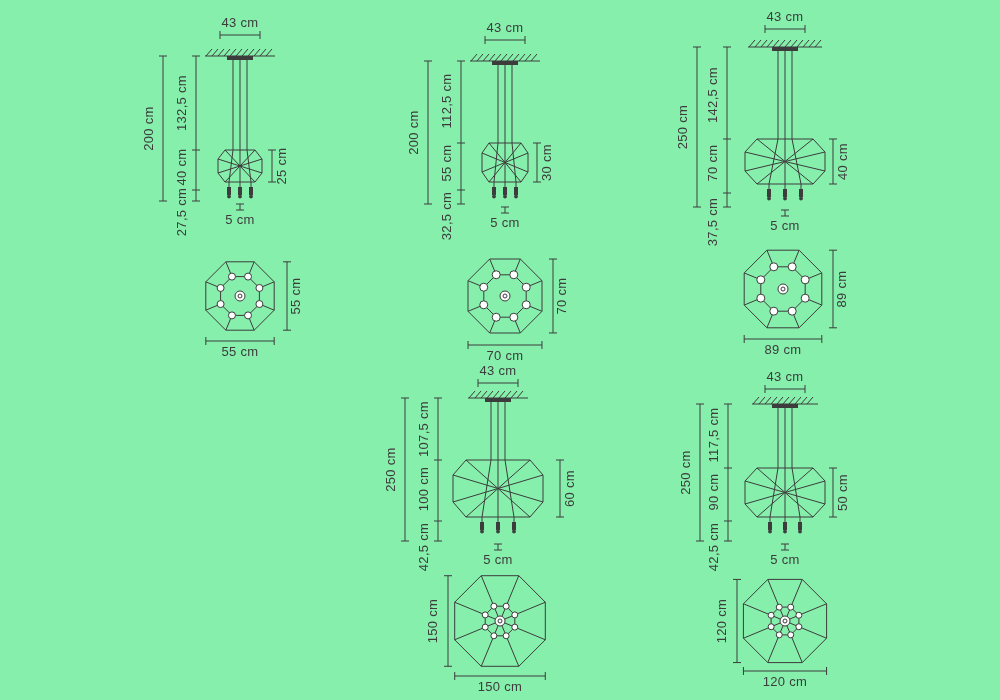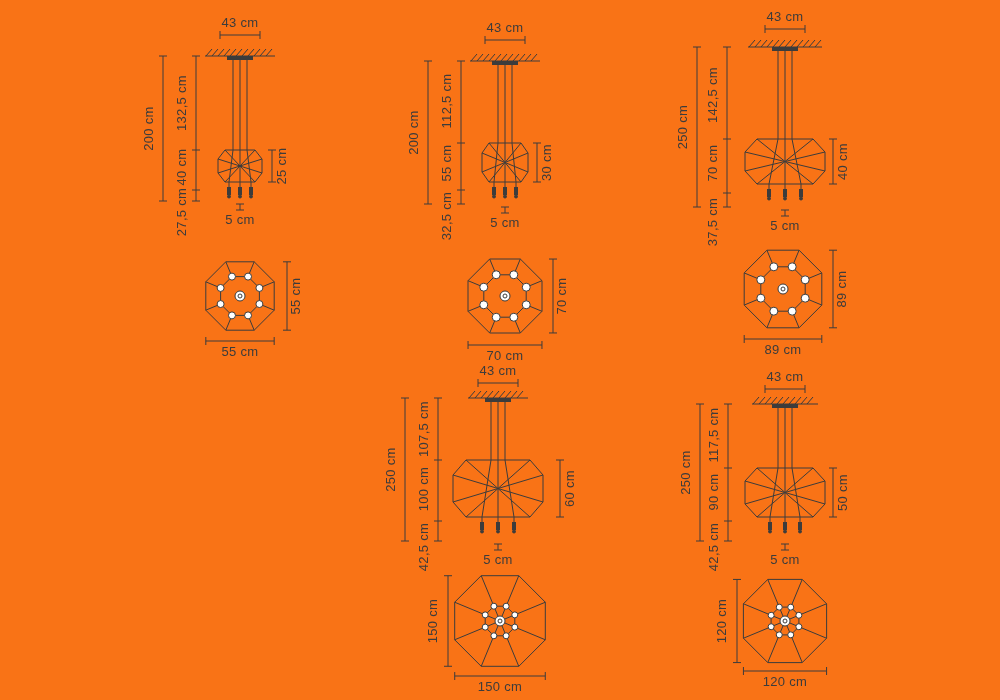"43 cm" .sheet { background: #f97316 -> #86efac }
